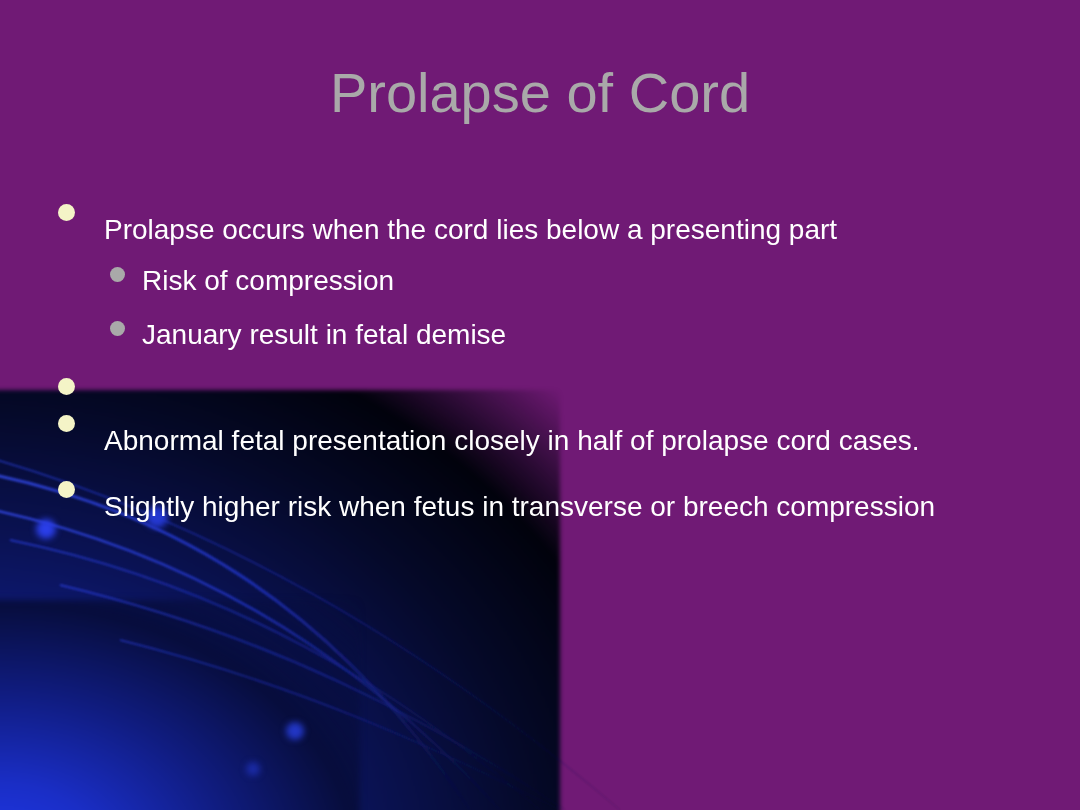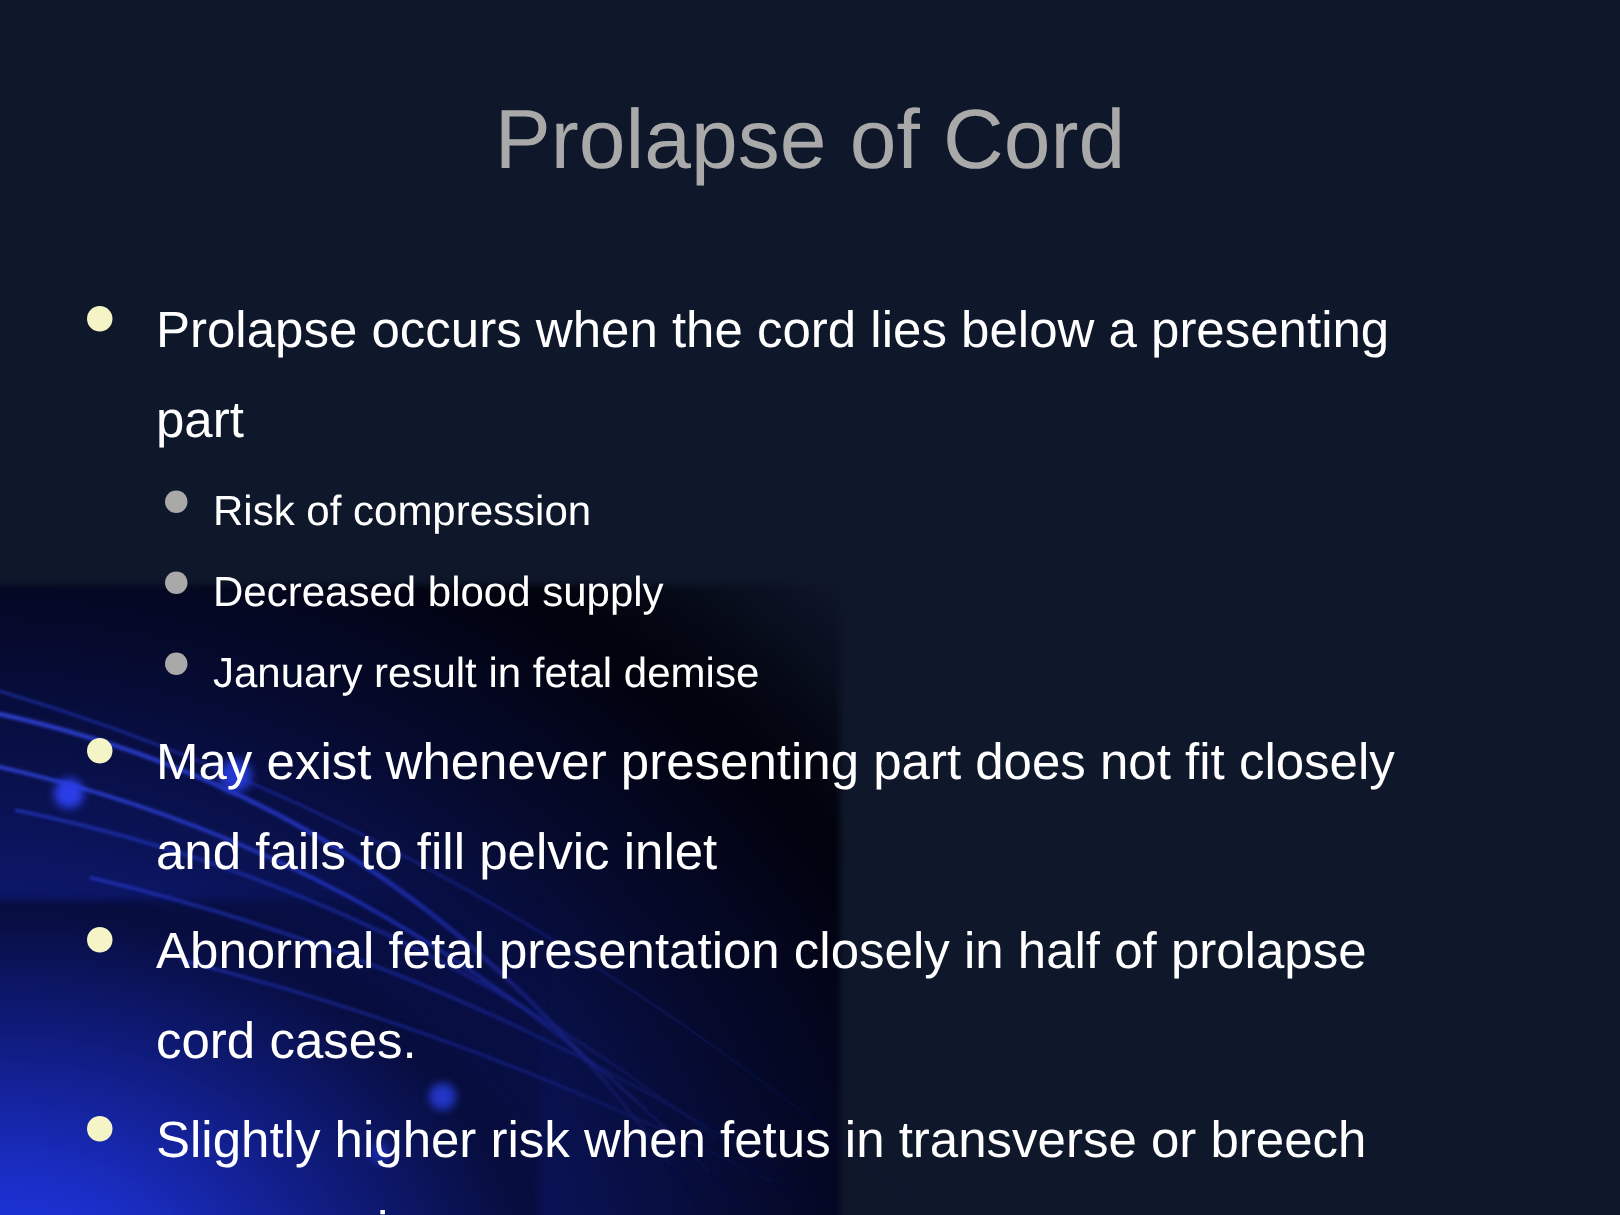"Prolapse of Cord" #slide { background: #0f172a -> #701a75 }
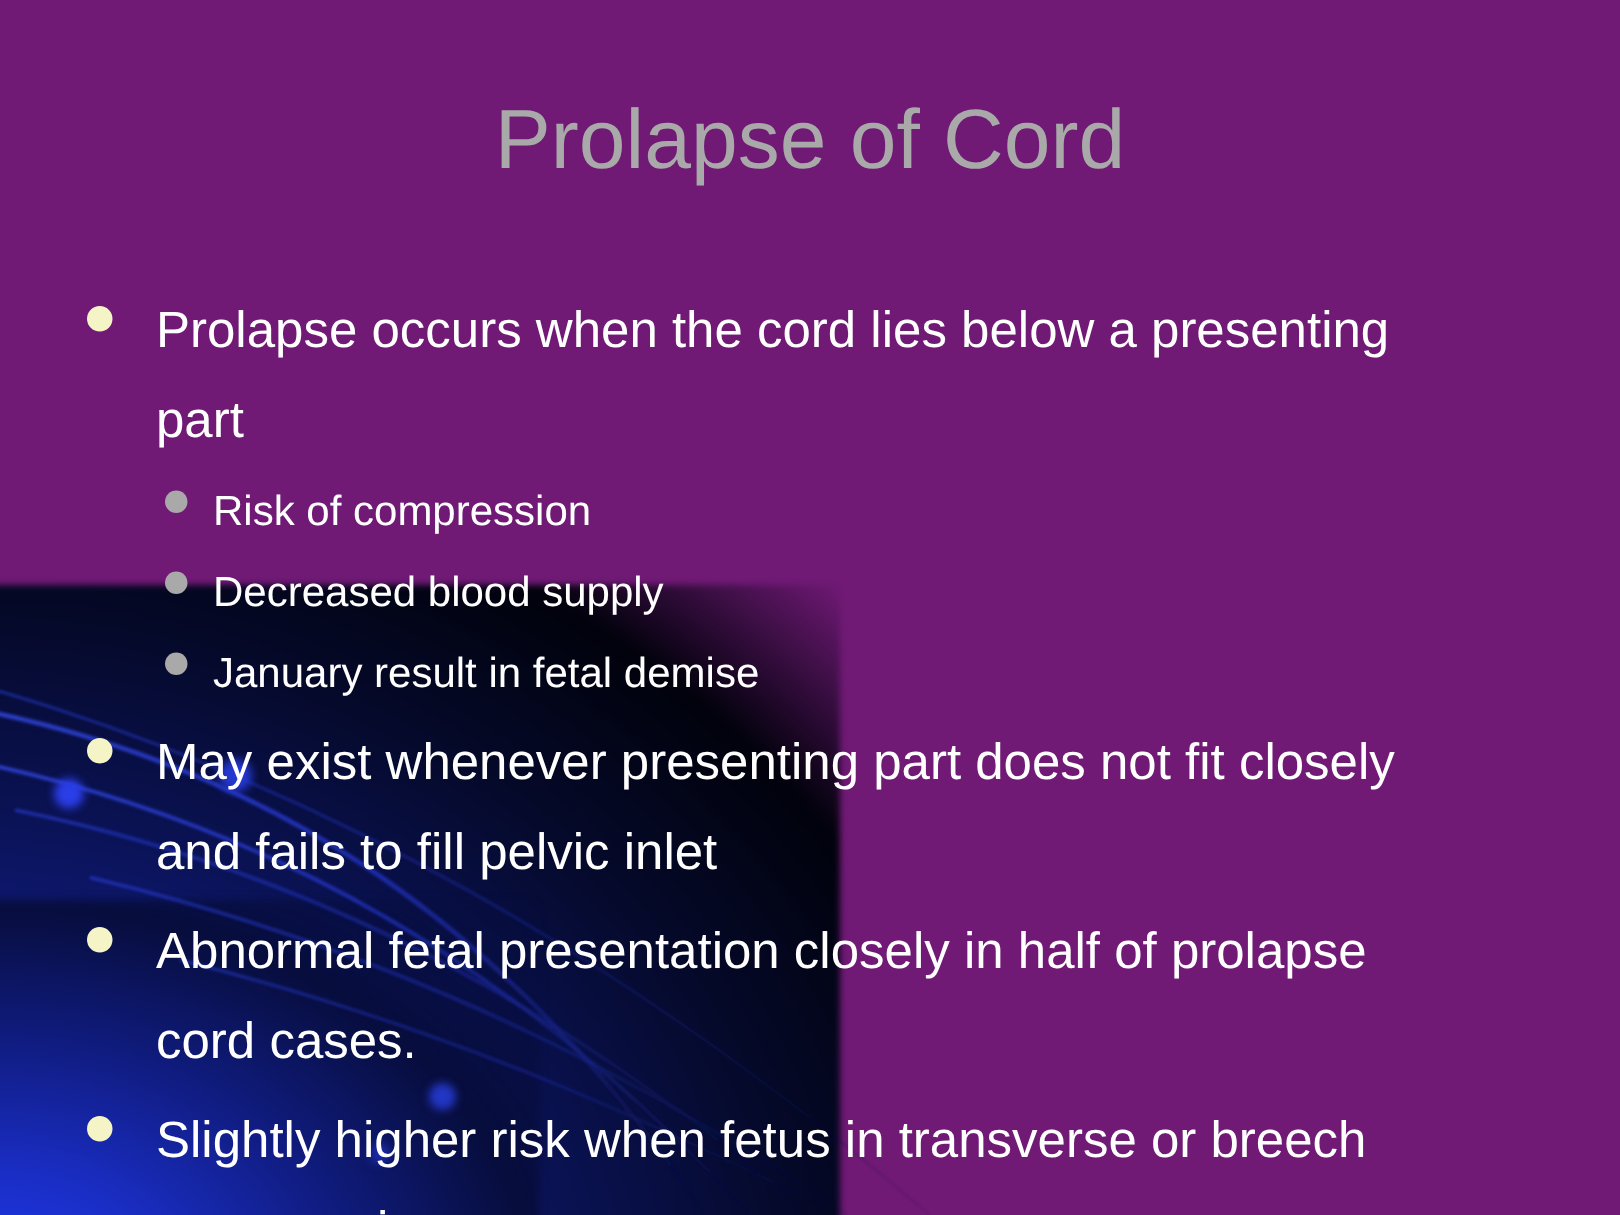"Prolapse occurs when the cord" .lvl1 .bullet-text { font-size: 34px -> 28px; line-height: 60px -> 40px; margin-top: none -> 20px }
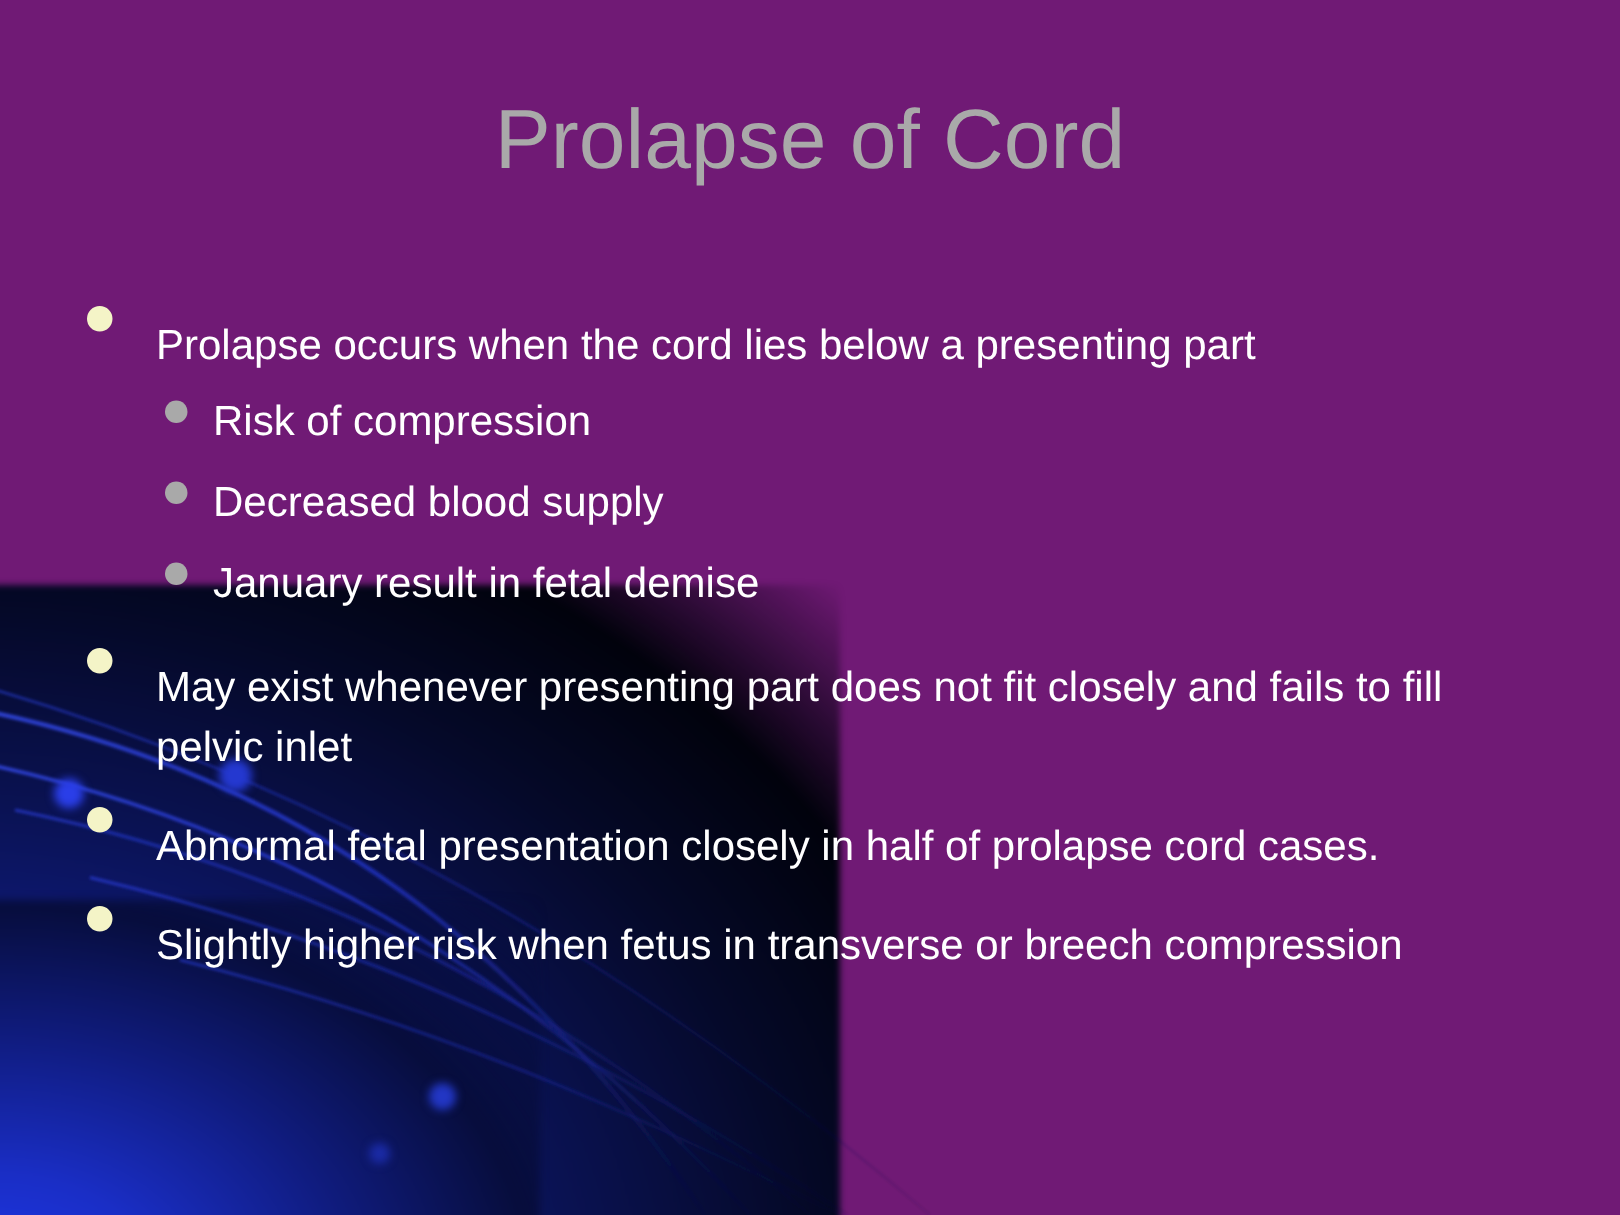"Decreased blood supply" div.bullet-row { html: <div> <span></span> <span>Decreased blood supply</span> </div> -> none }
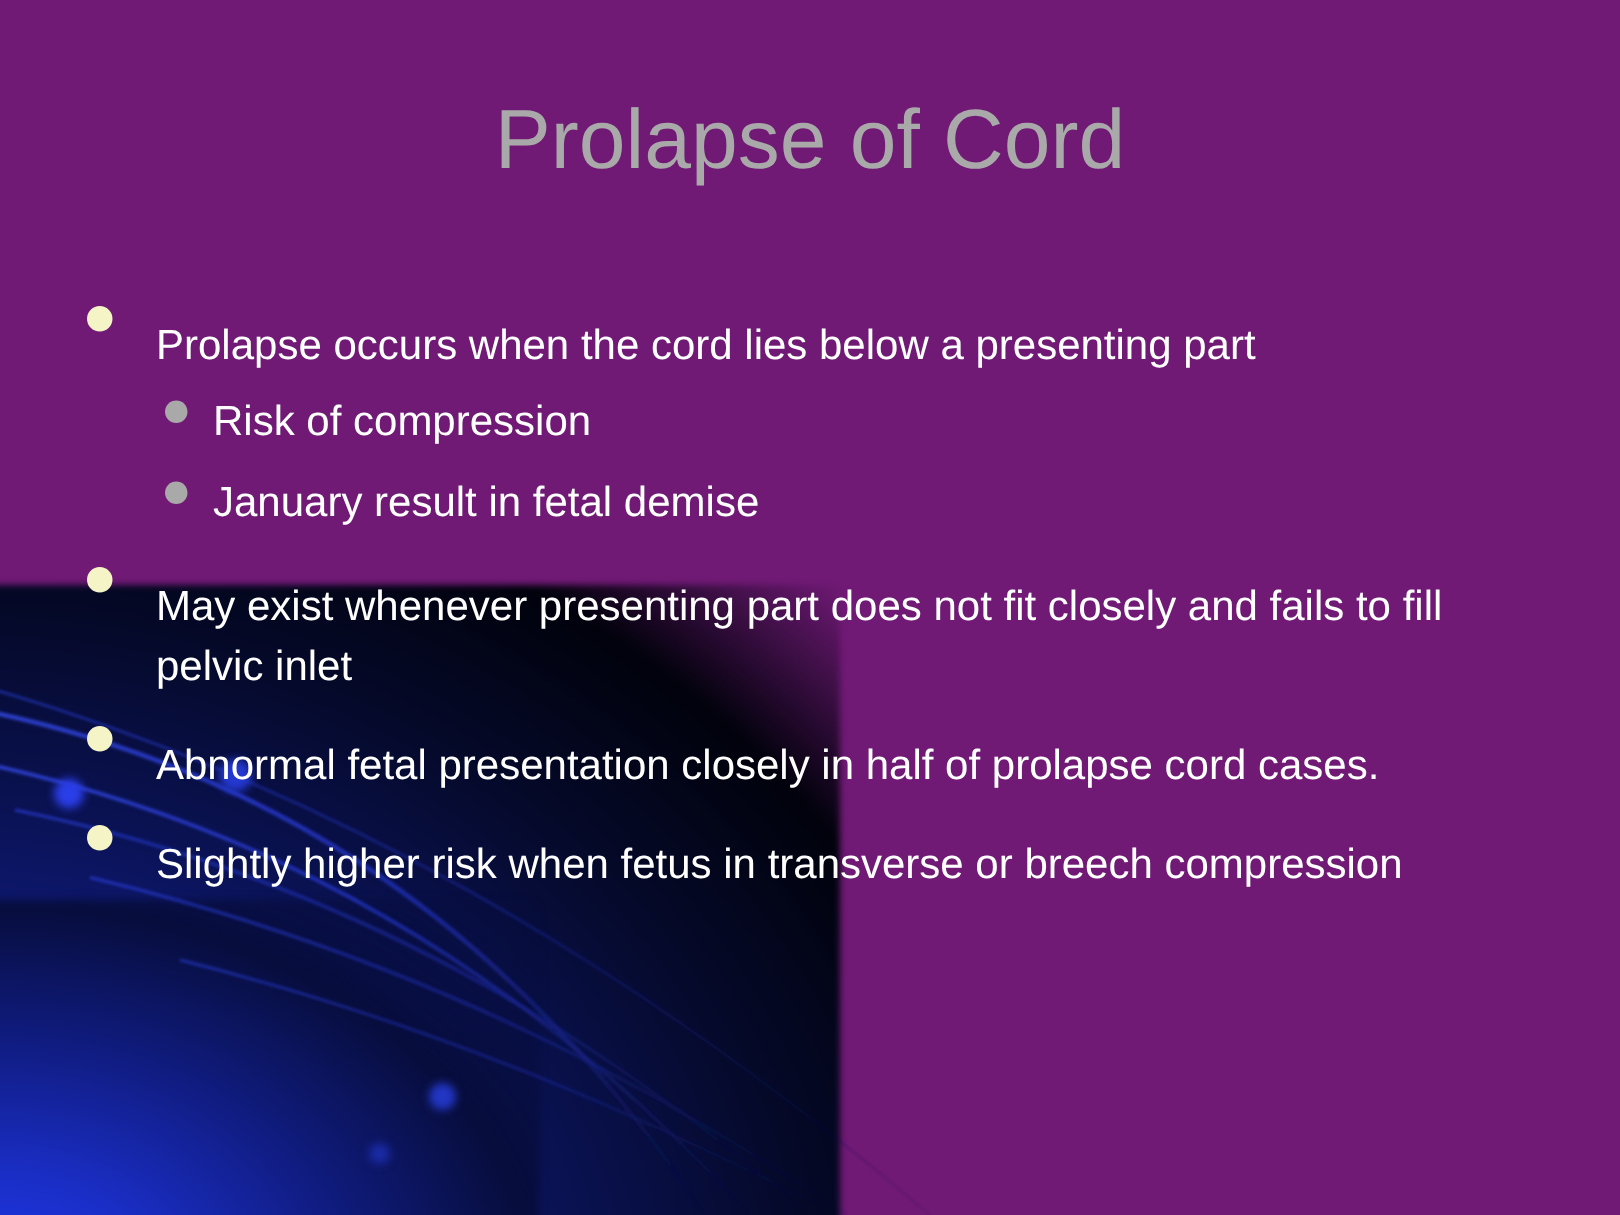"May exist whenever presenting part" span.bullet-text { html: <span>May exist whenever presenting part does not fit closely and fails to fill pelvic inlet</span> -> none }
